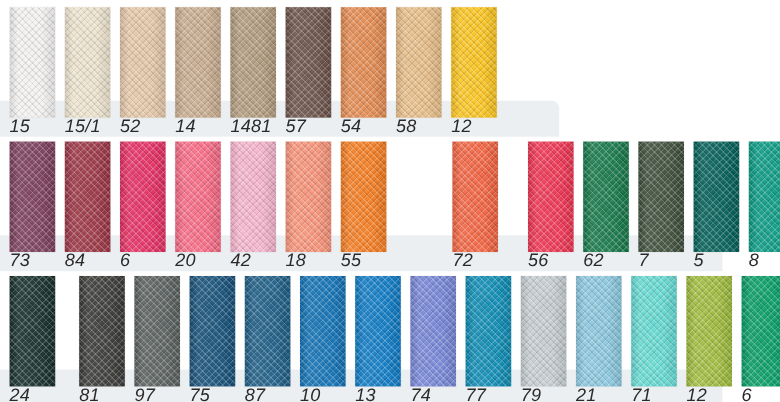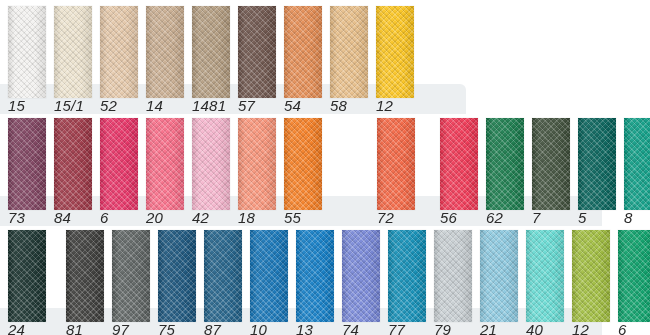"40" div.label { text: 40 -> 71 }
